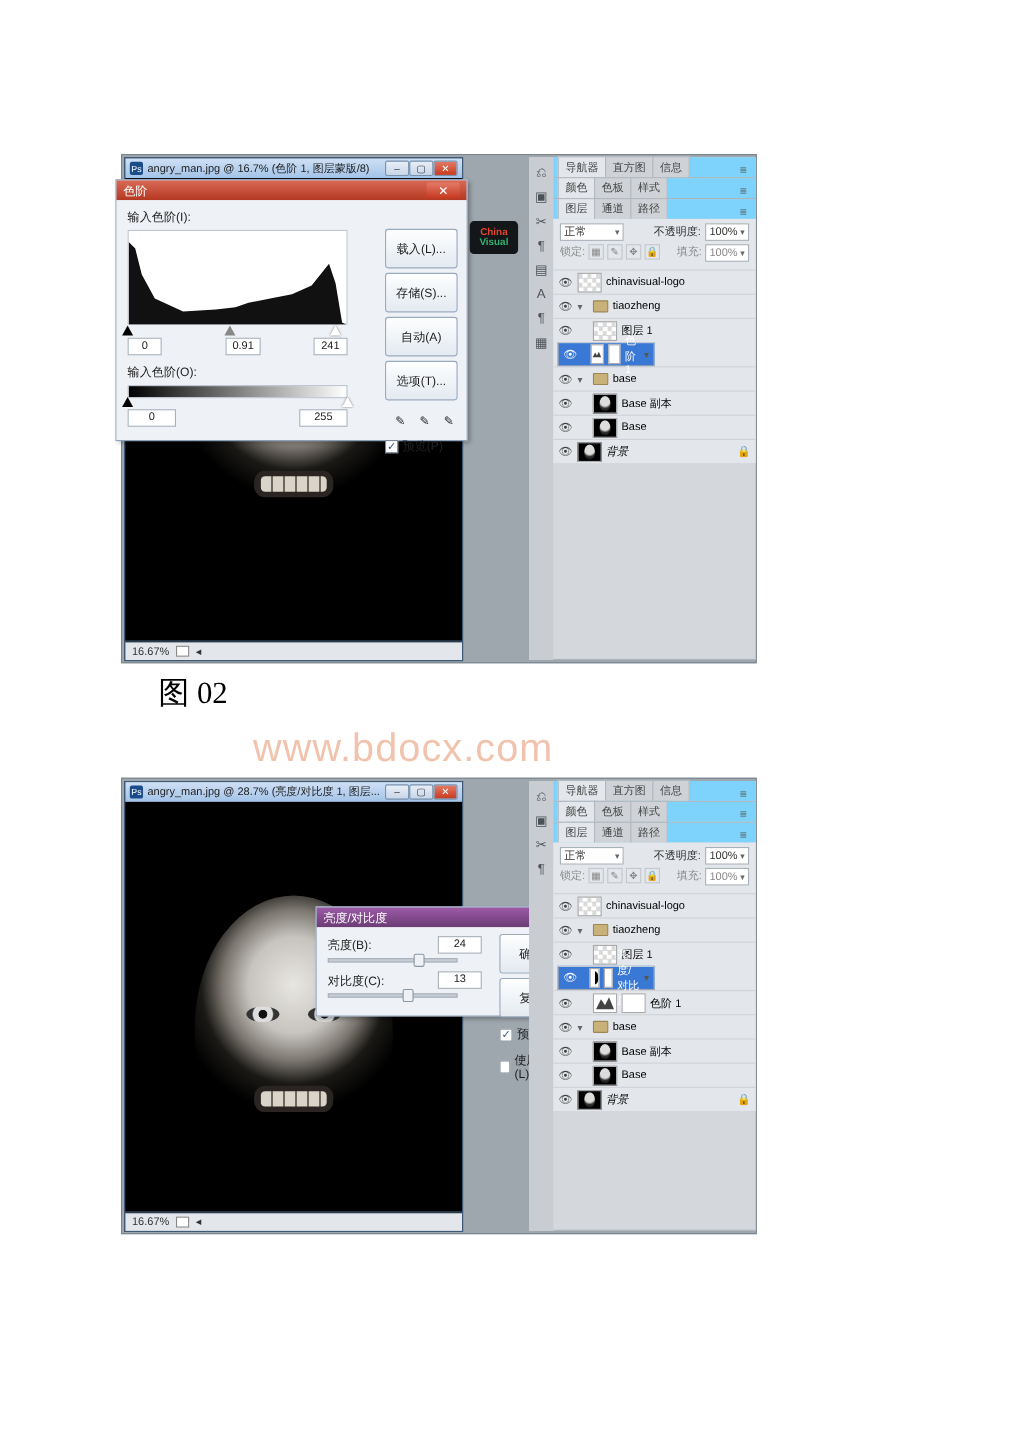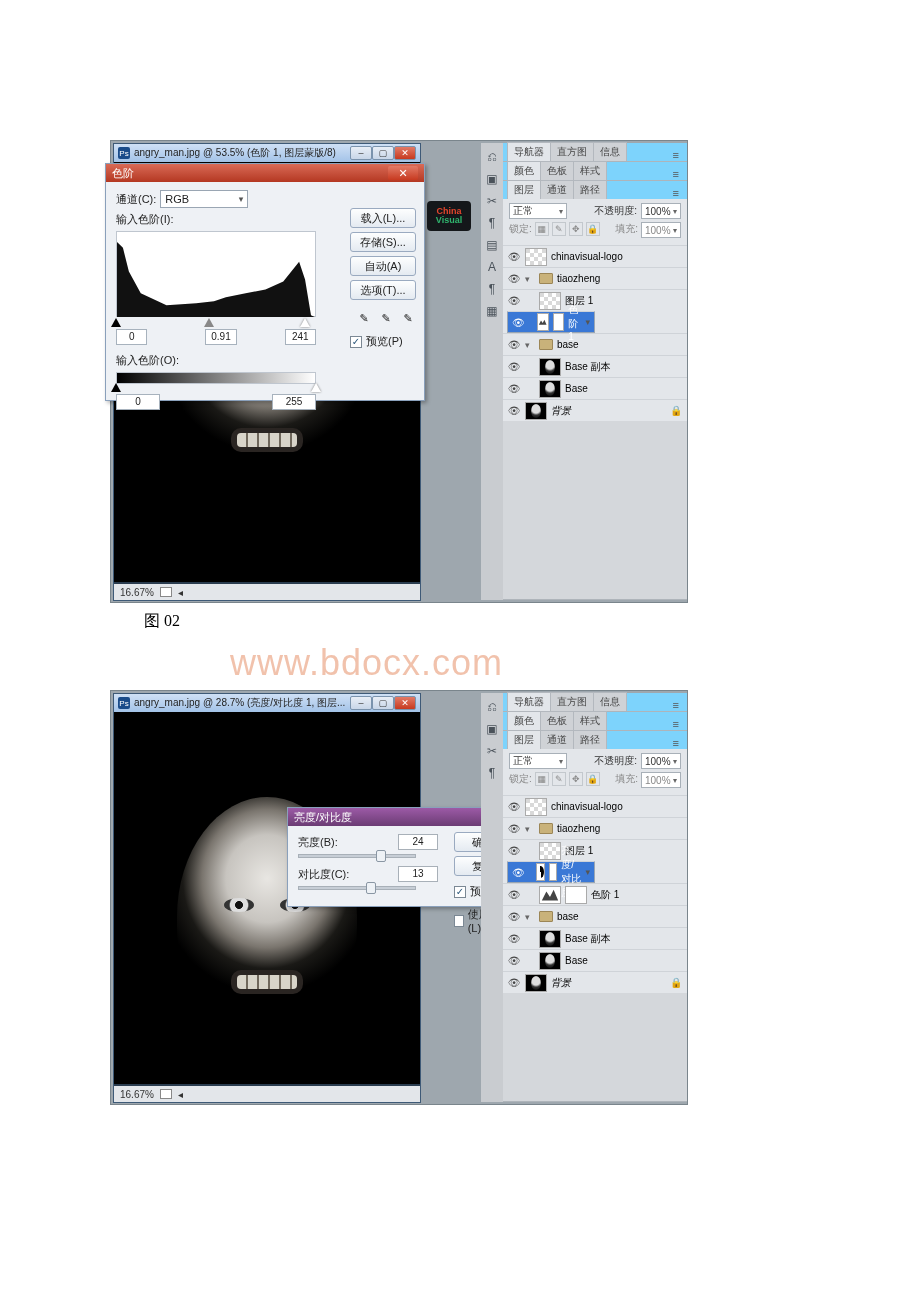"angry_man.jpg @ 53.5% (色阶 1," span { text: 53.5% -> 16.7% }
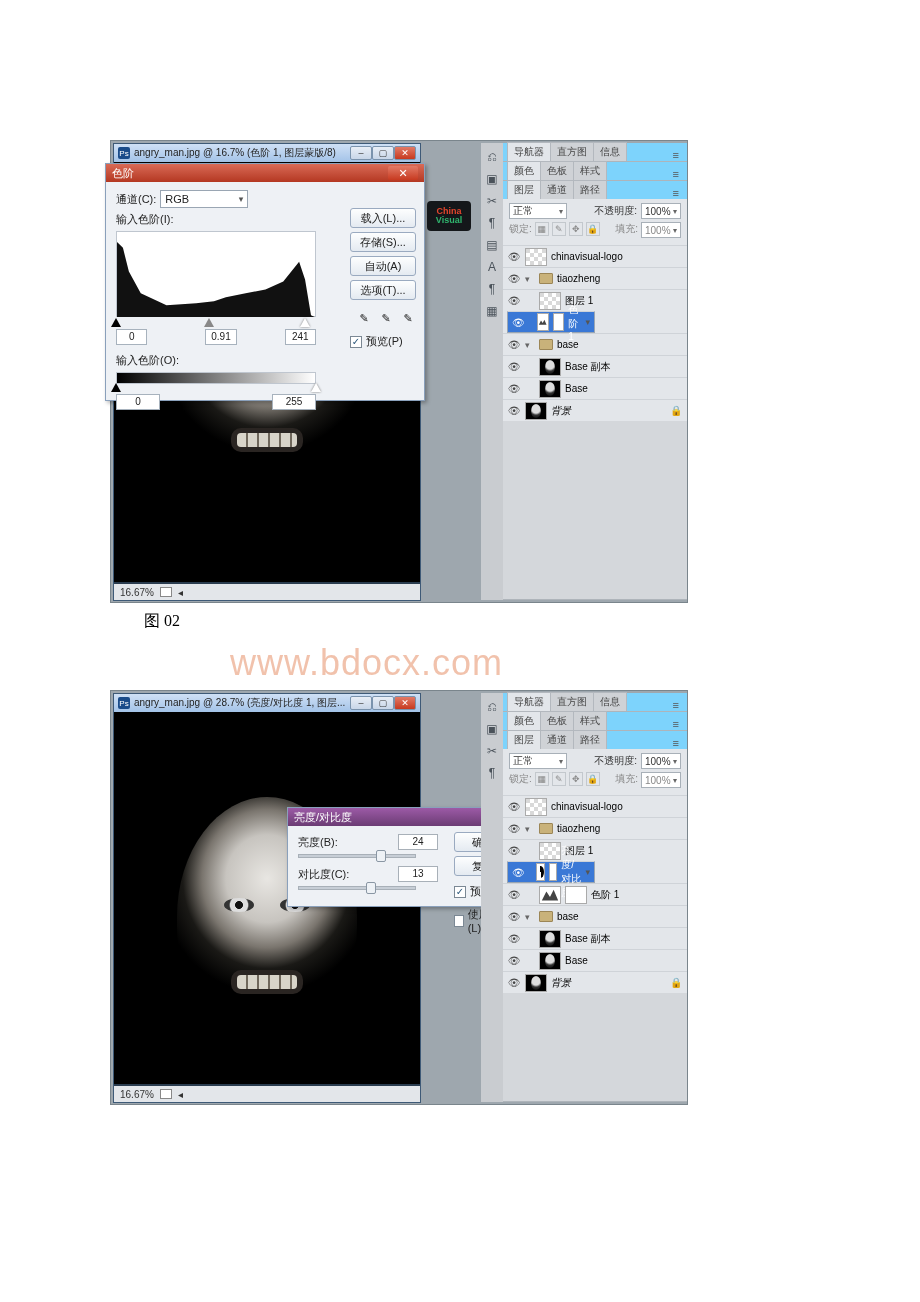"通道(C):" div.row { html: <div> <span>通道(C):</span> <div> <span>RGB</span> </div> </div> -> none }
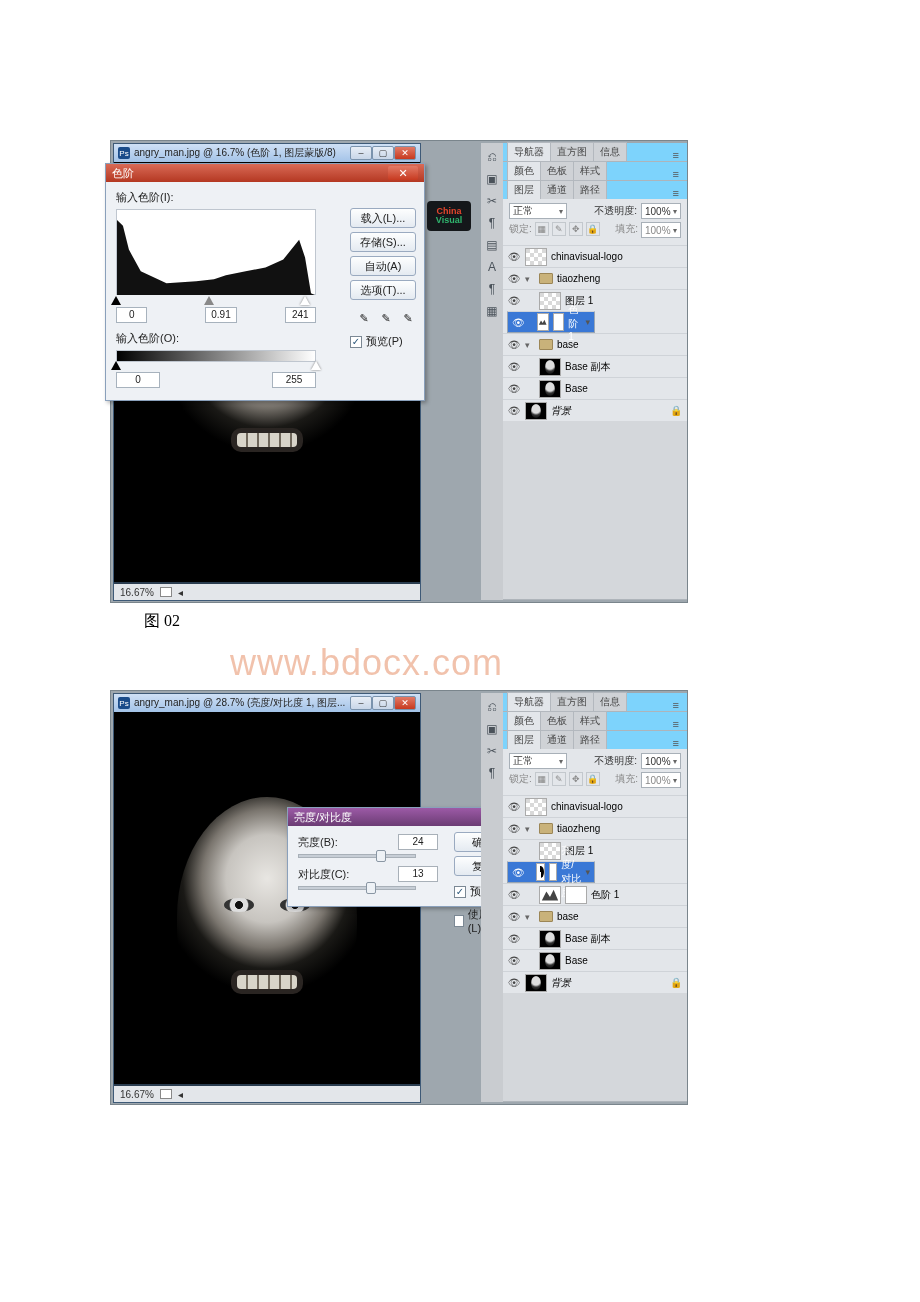"载入(L)..." .btn { height: 20px -> 36px }
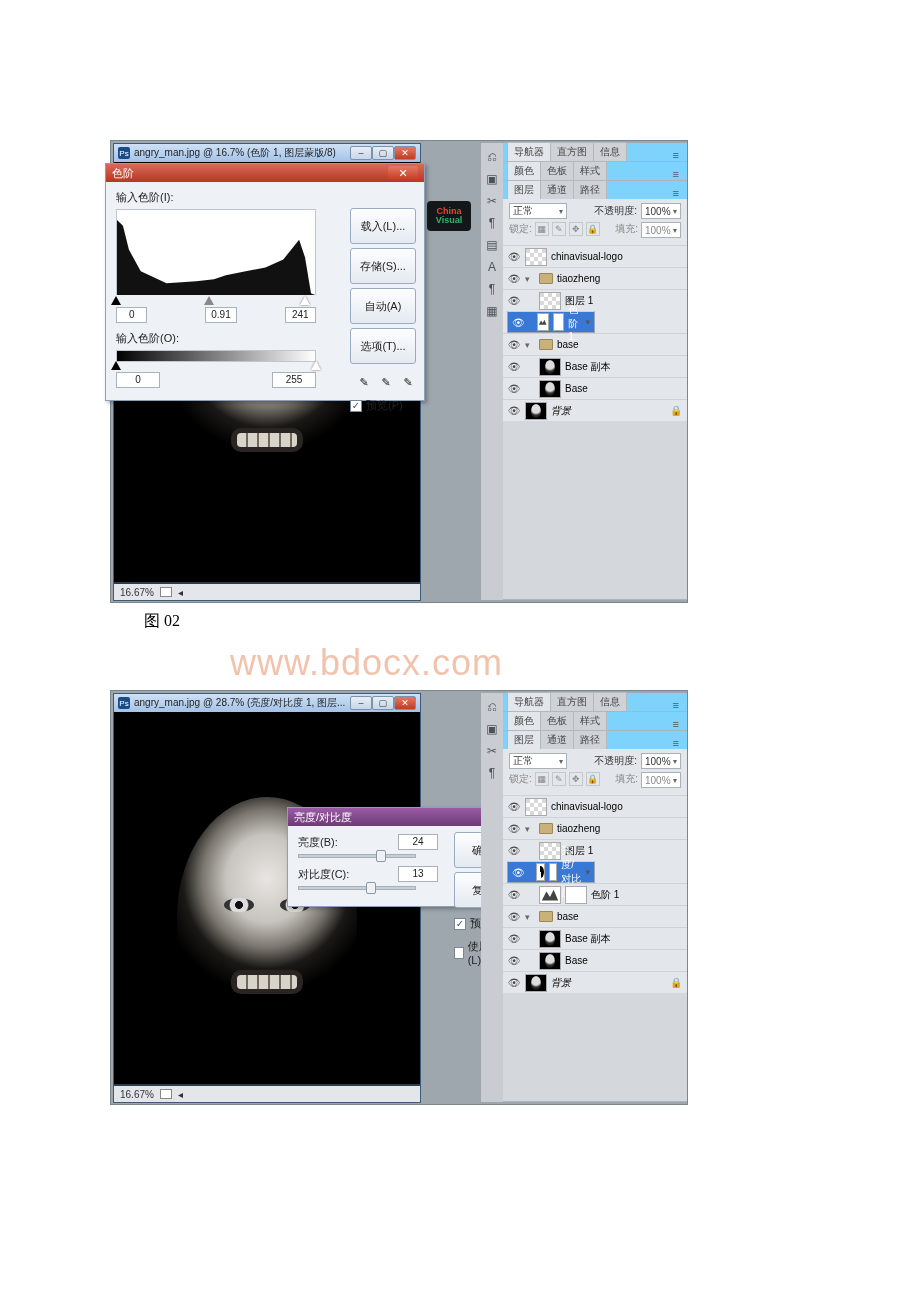"图 02" .caption { font-size: 16px -> 28px }
